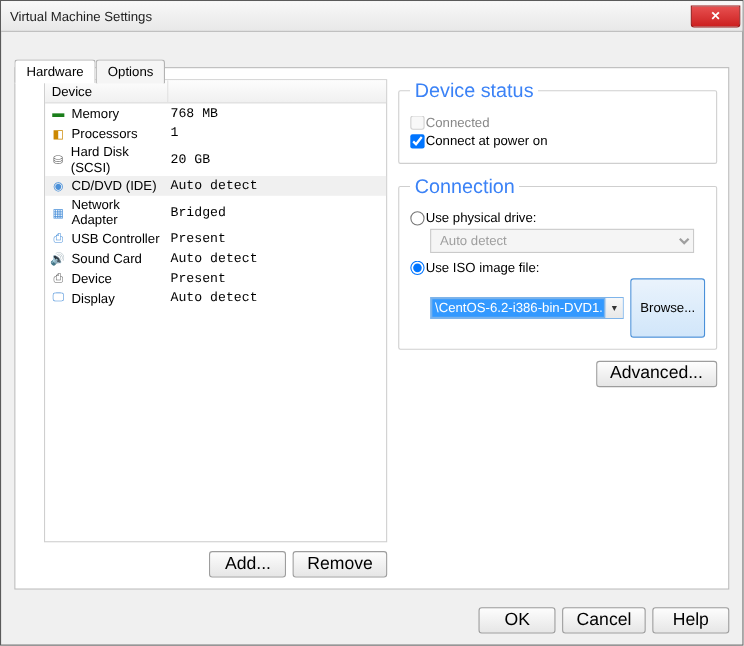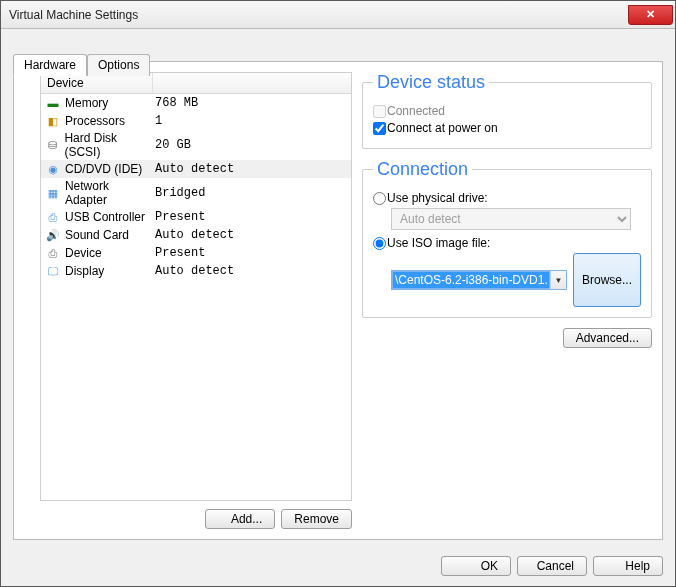"Advanced..." .btn { font-size: 12px -> 16px; text-align: right -> center }
